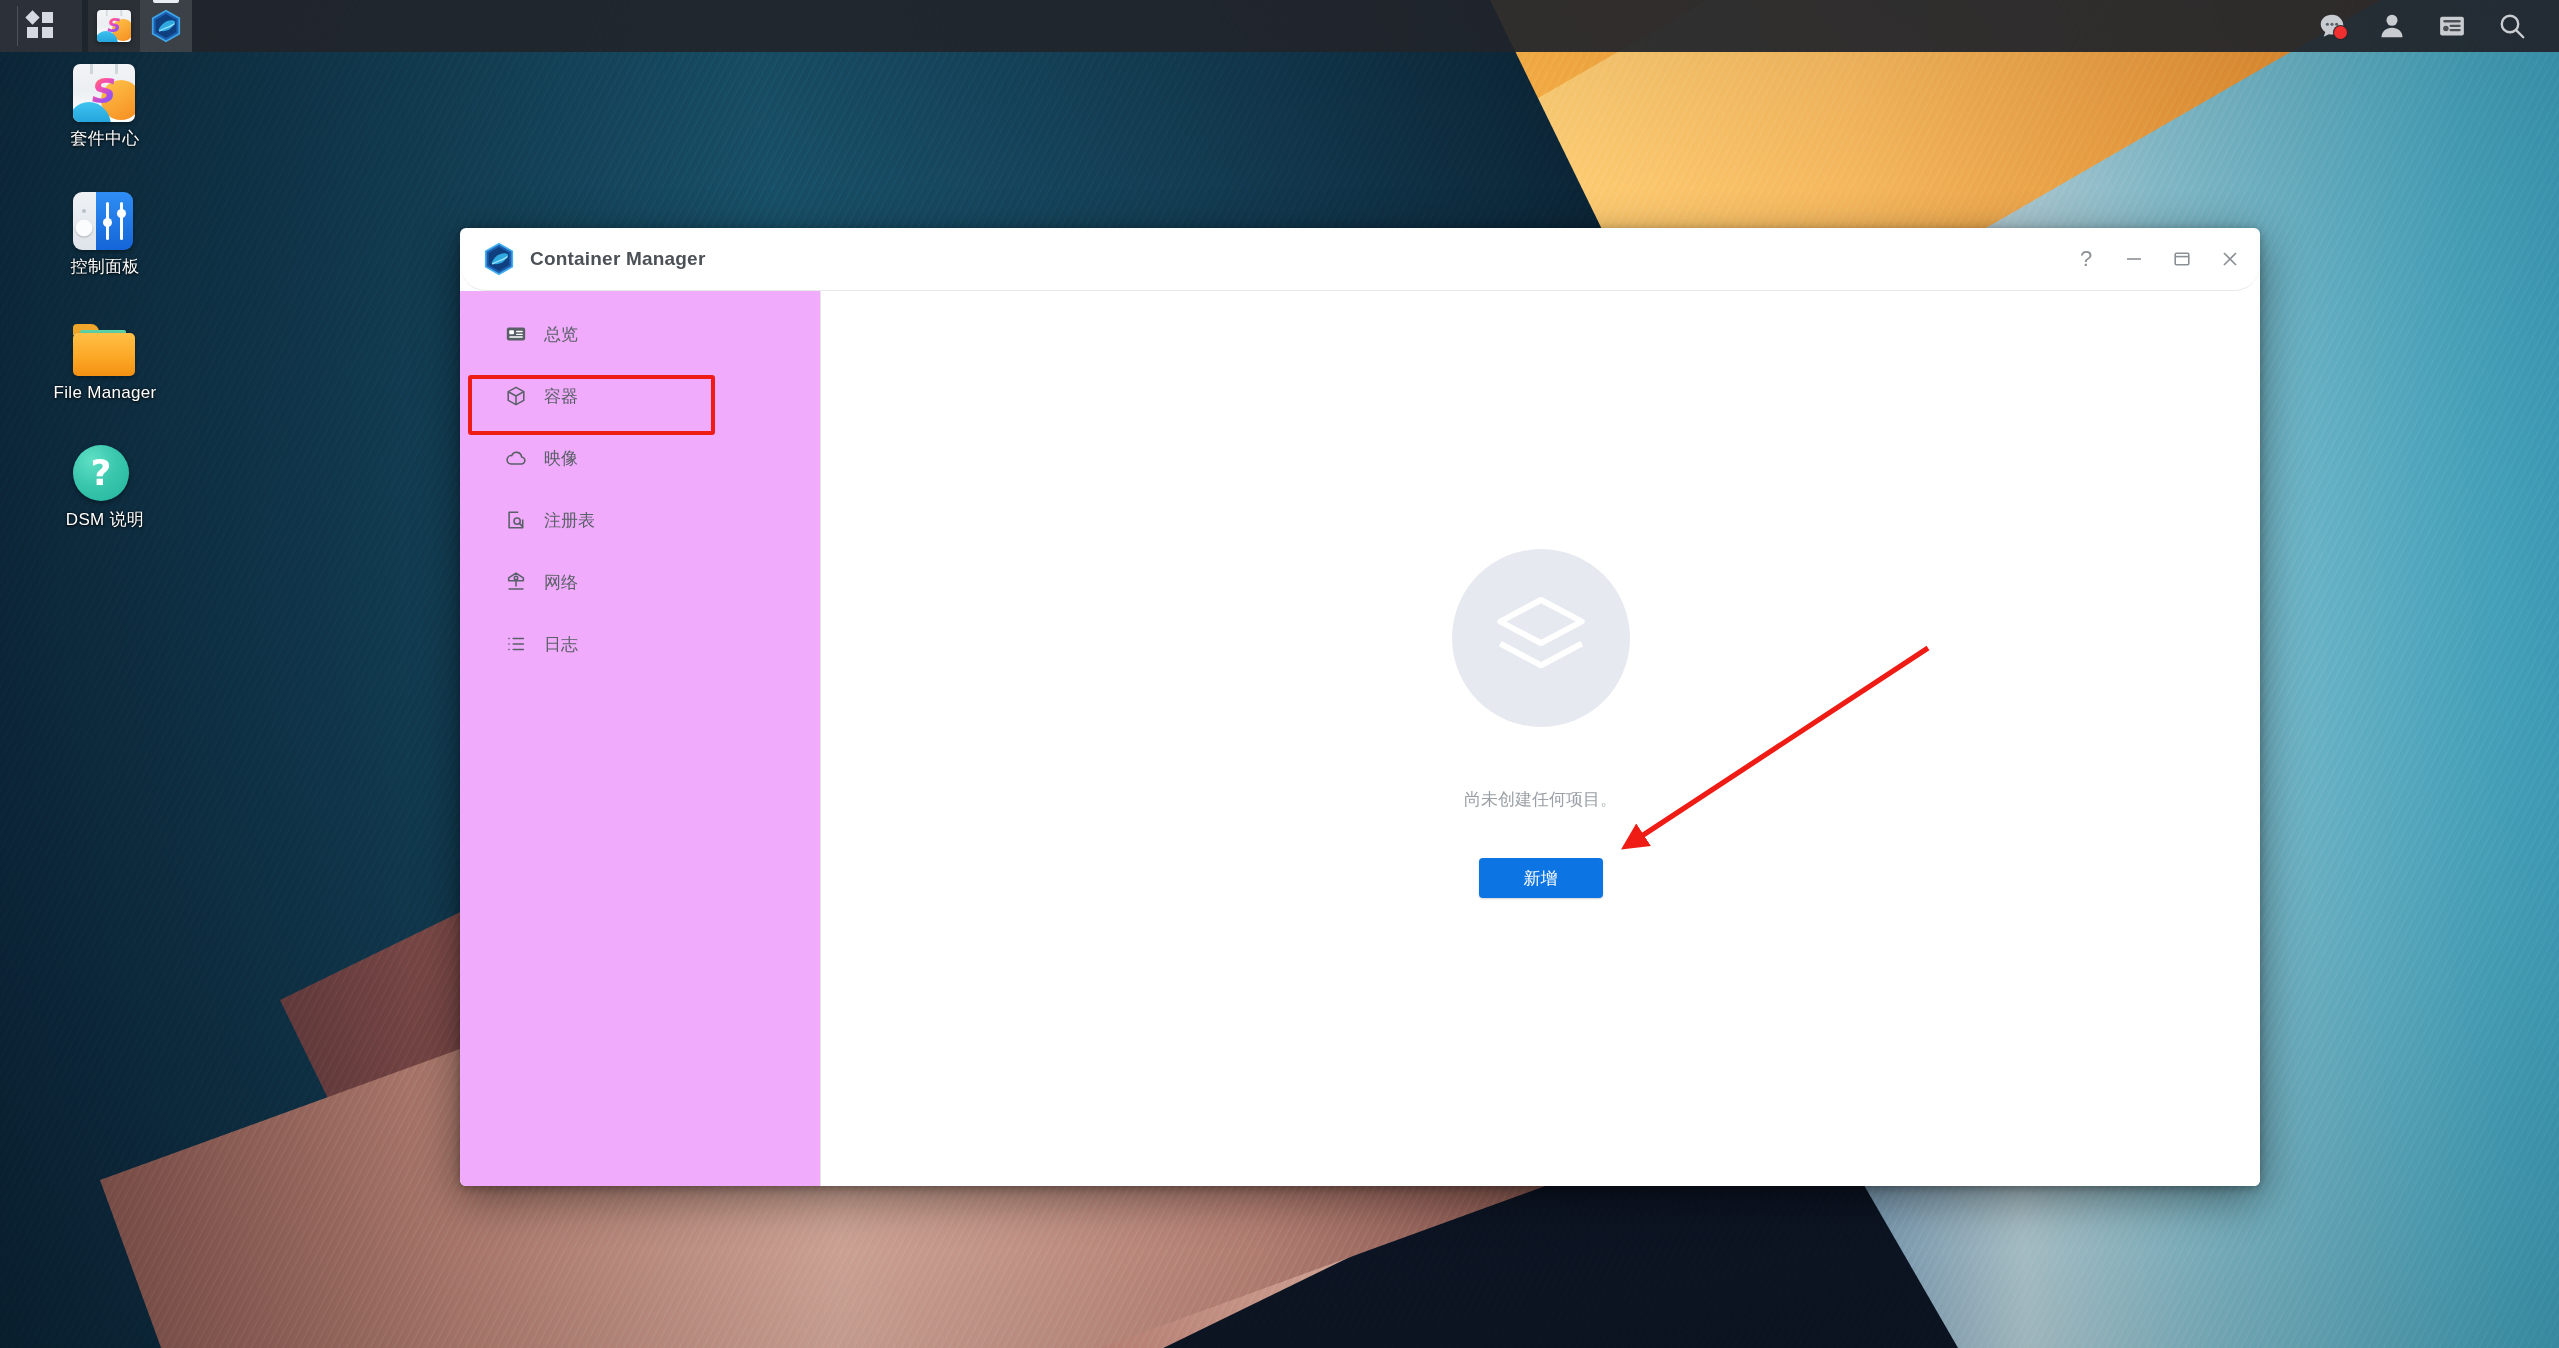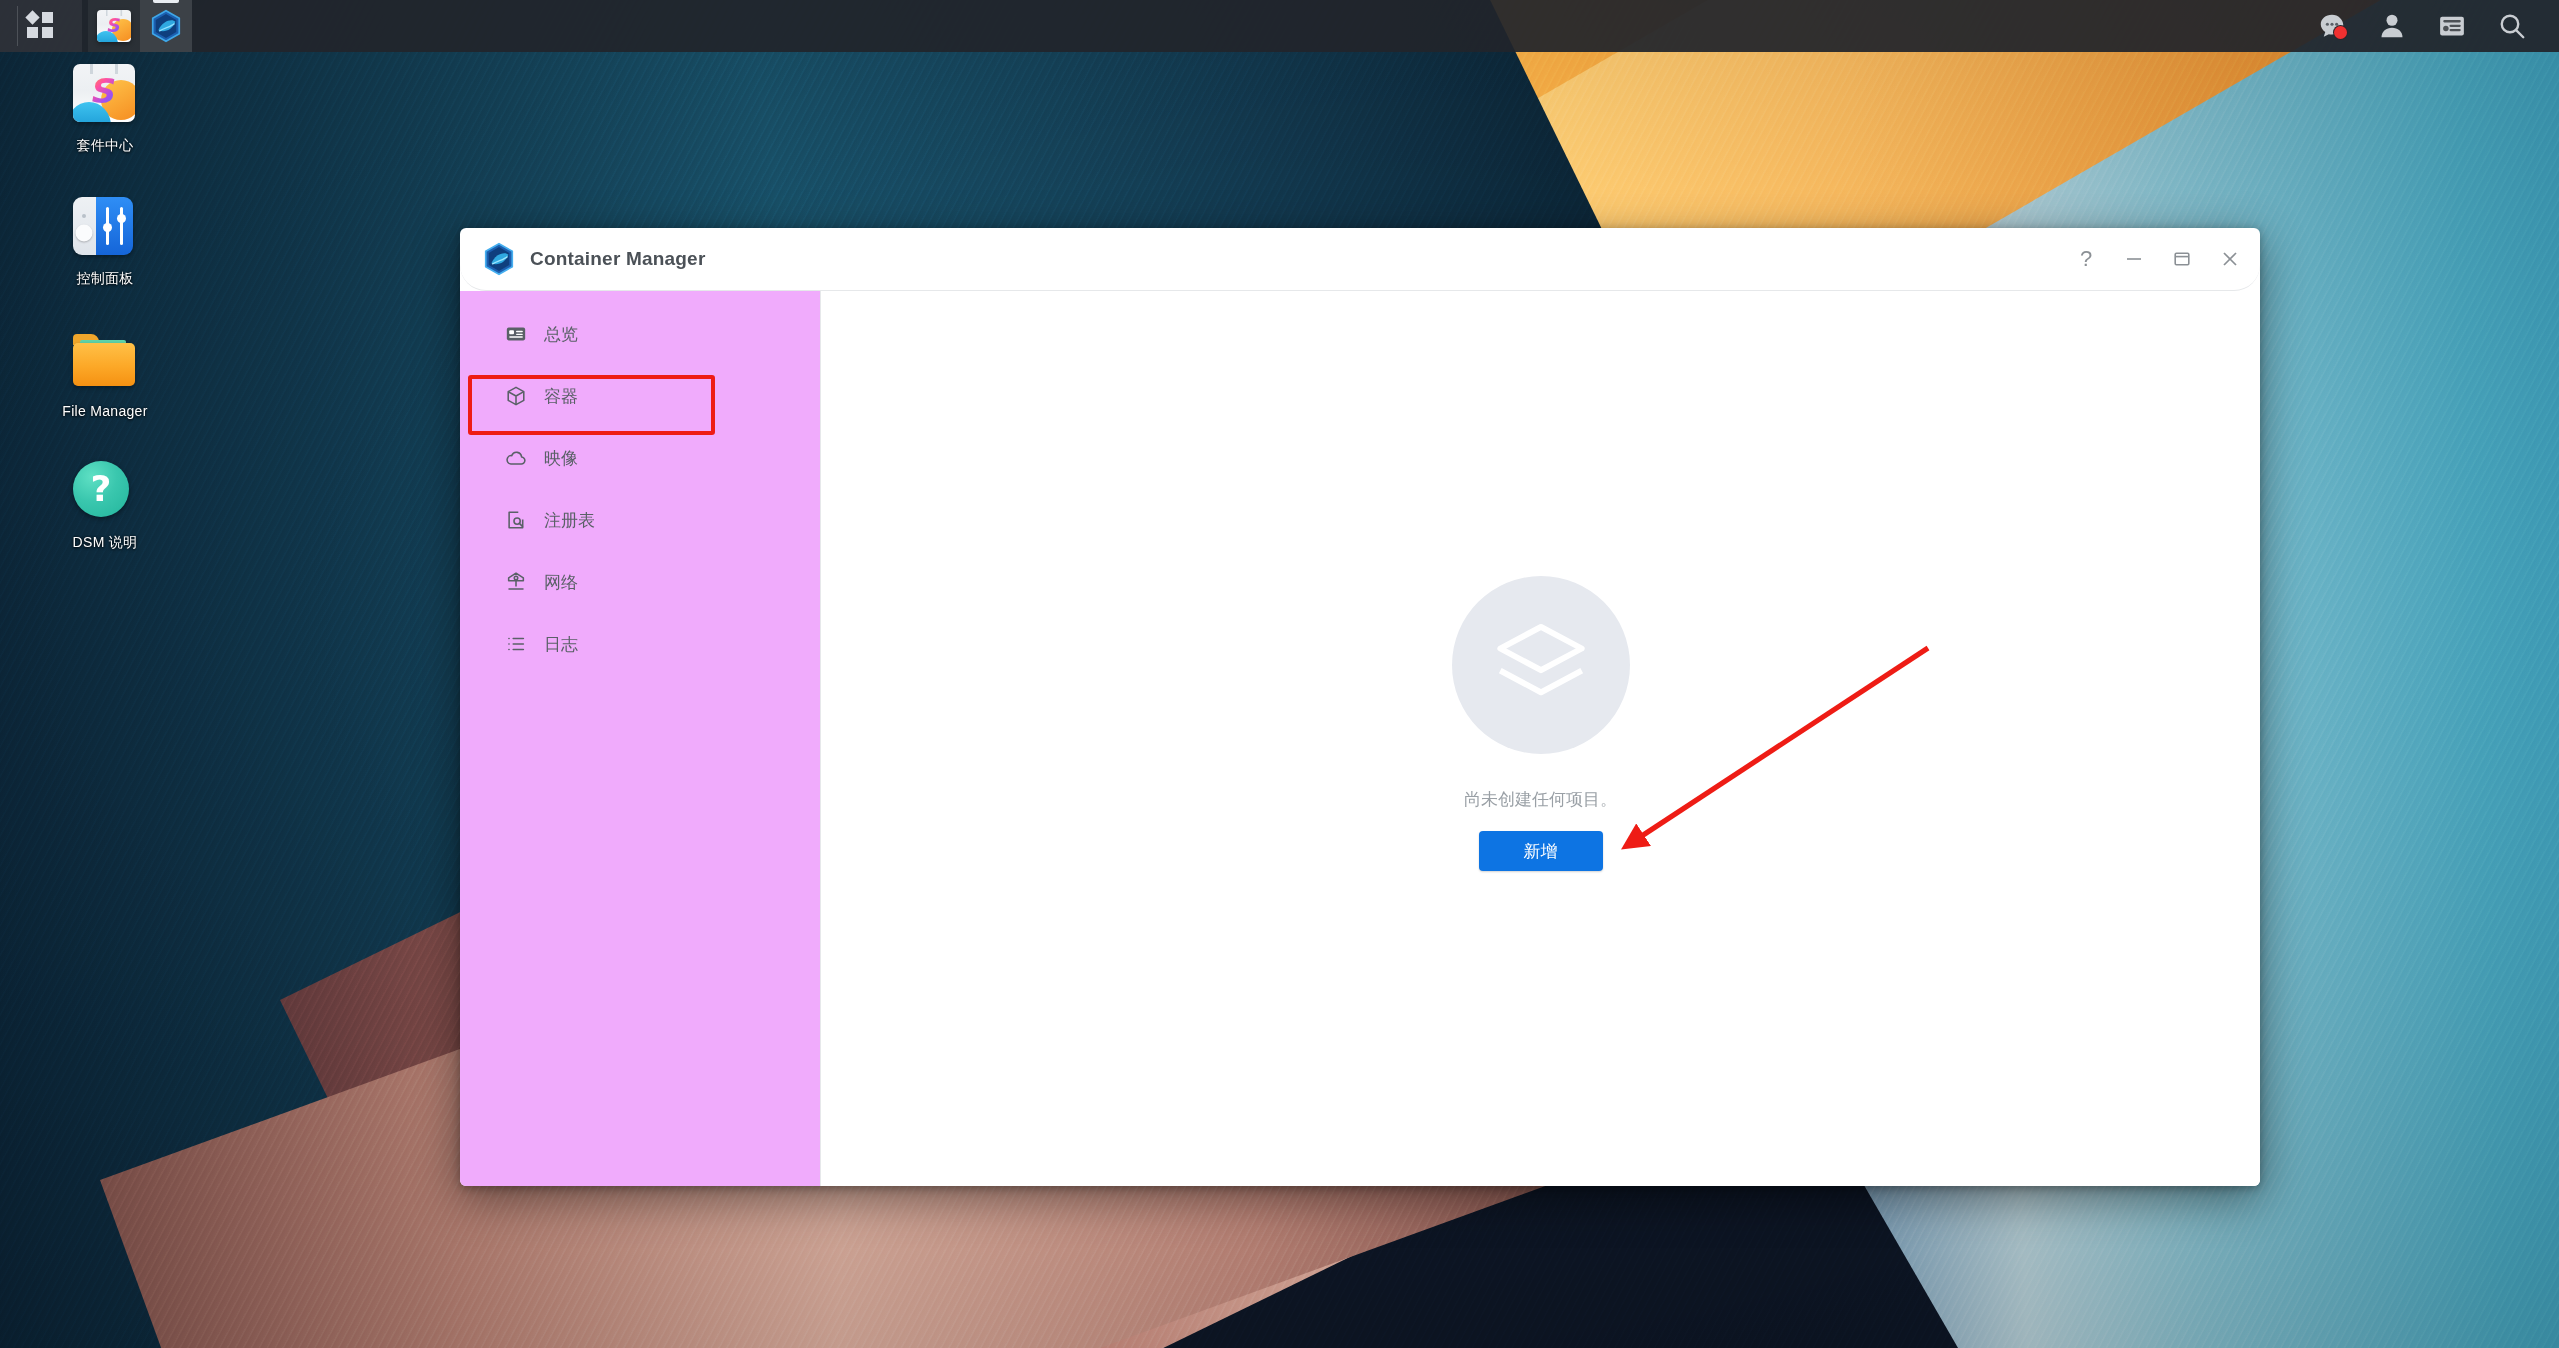"套件中心" .desk-icon .ico-label { font-size: 14px -> 17px; margin-top: 13px -> 3px }
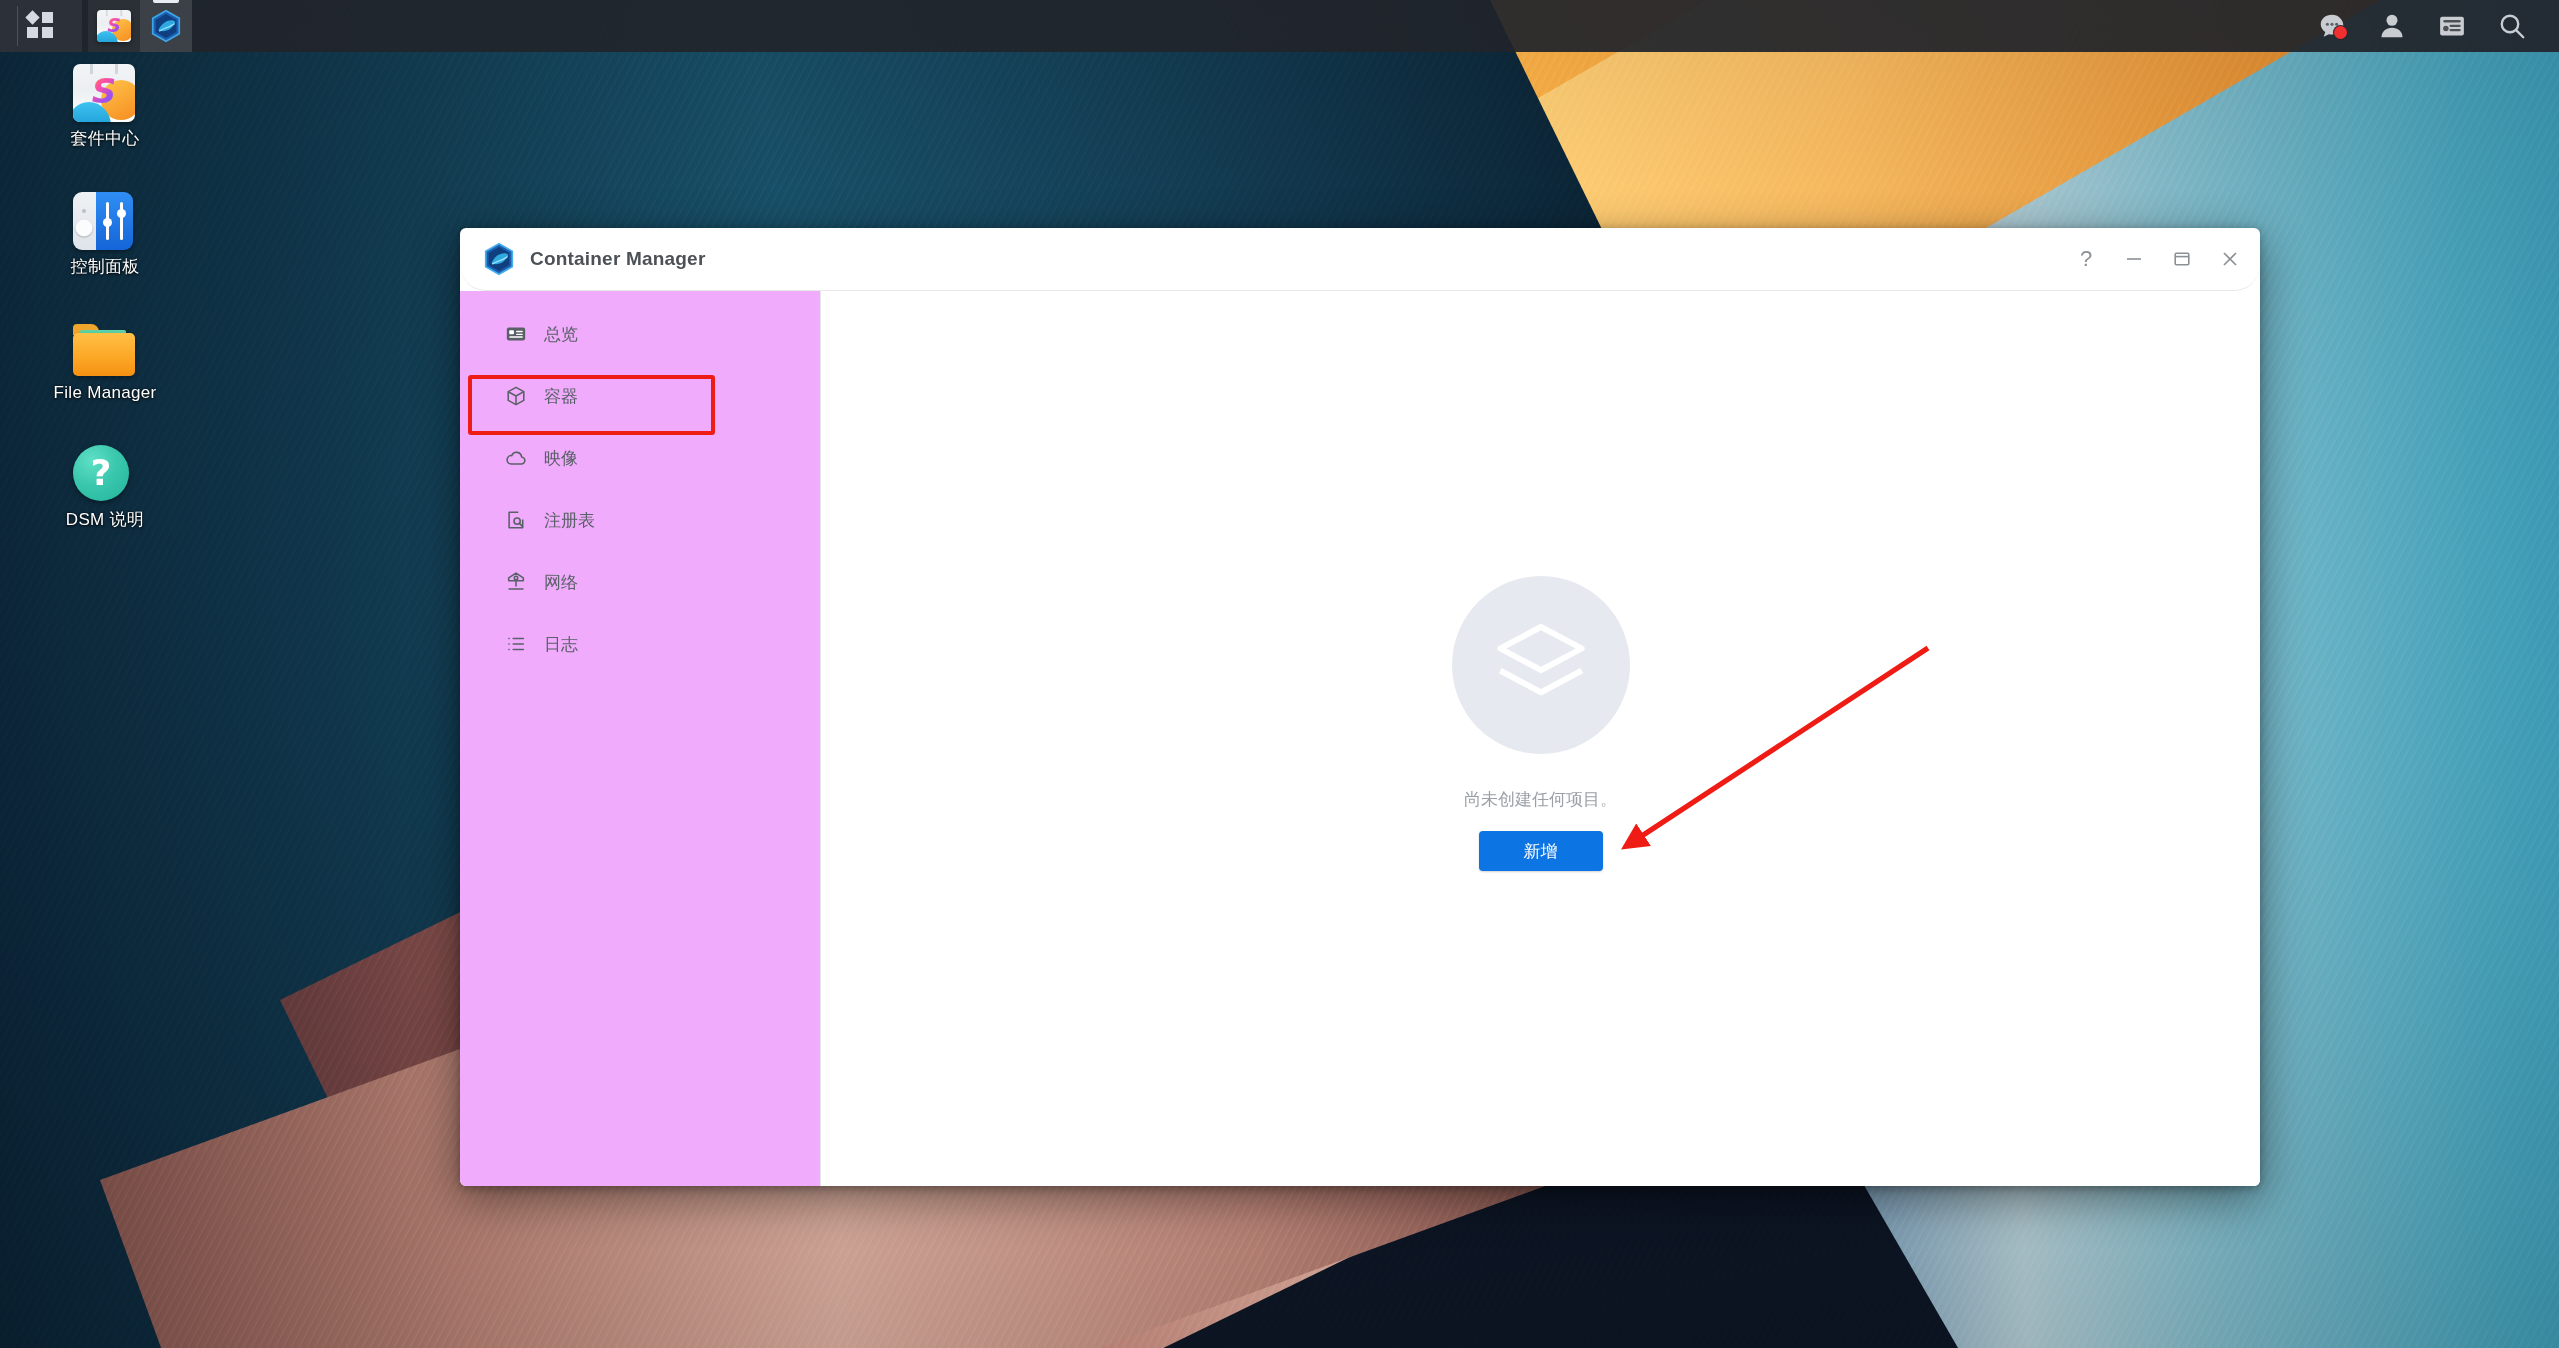"尚未创建任何项目。" .empty { gap: none -> 27px }
